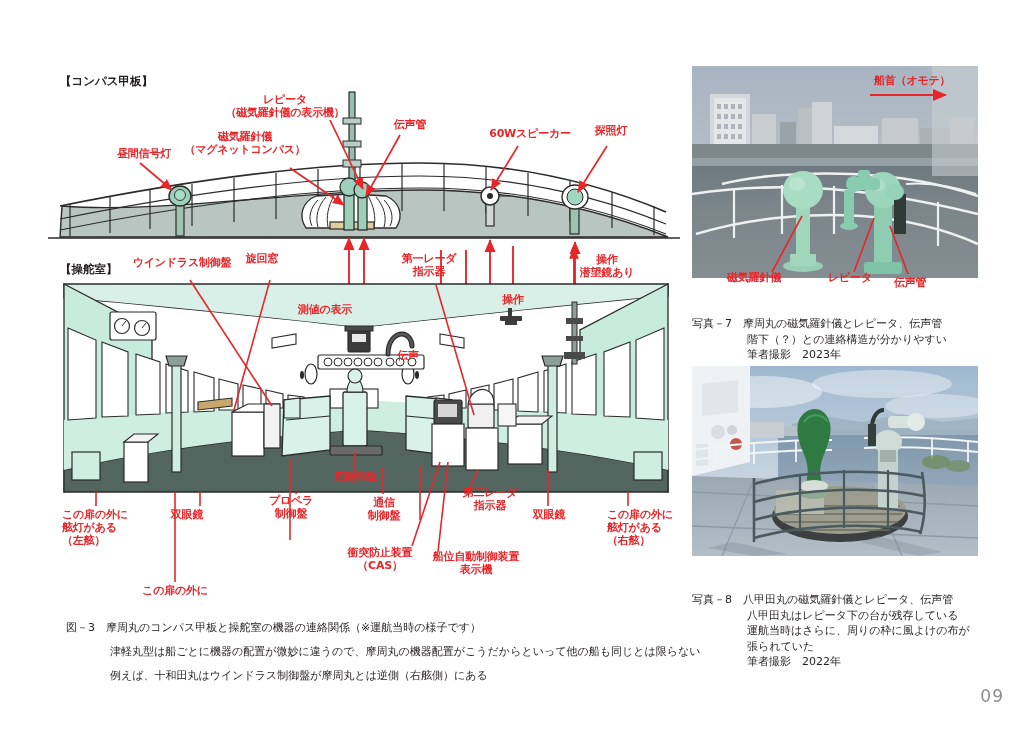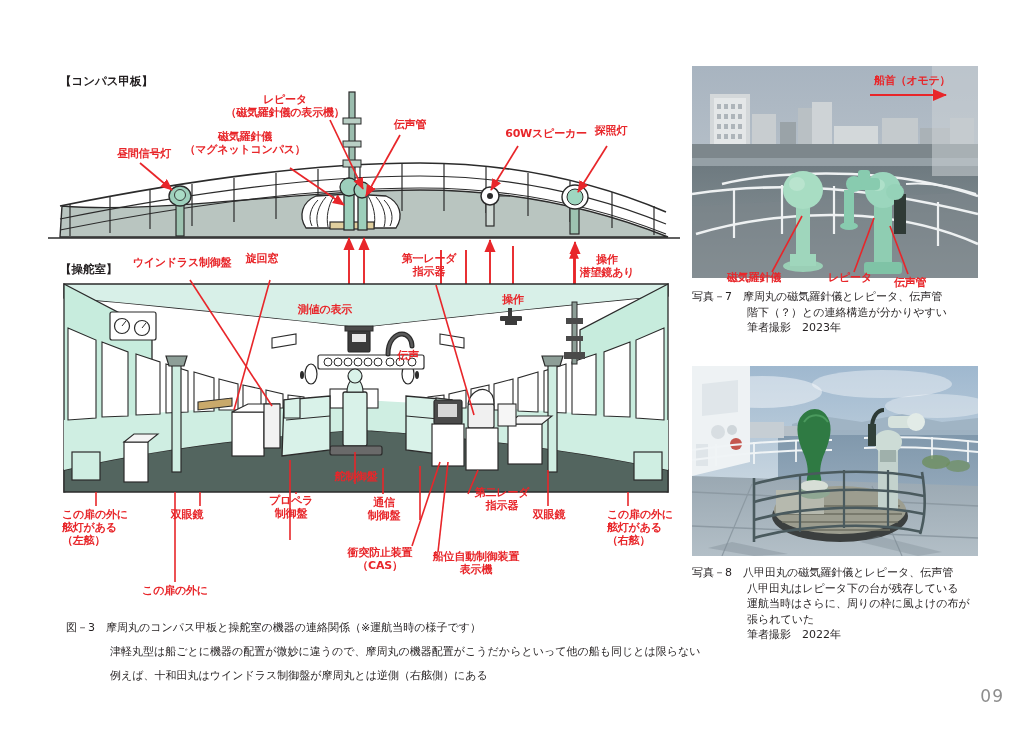"60Wスピーカー" div.lbl { left: 496px -> 480px }
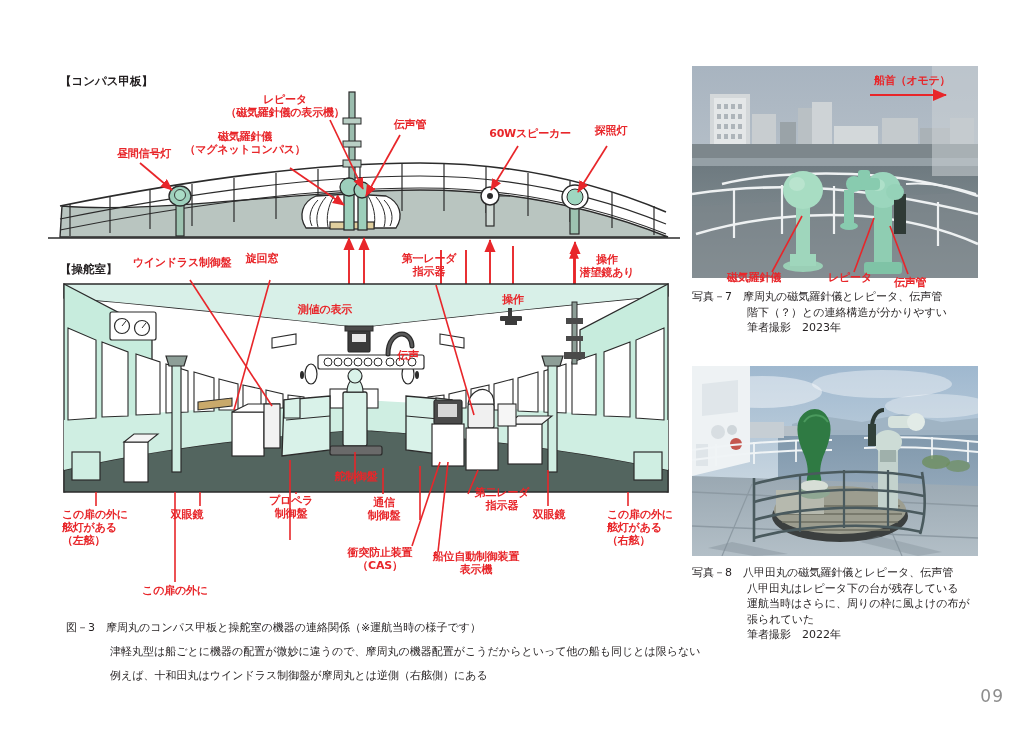"写真－7 摩周丸の磁気羅針儀とレピータ、伝声管" .cap { margin-top: none -> 27px }
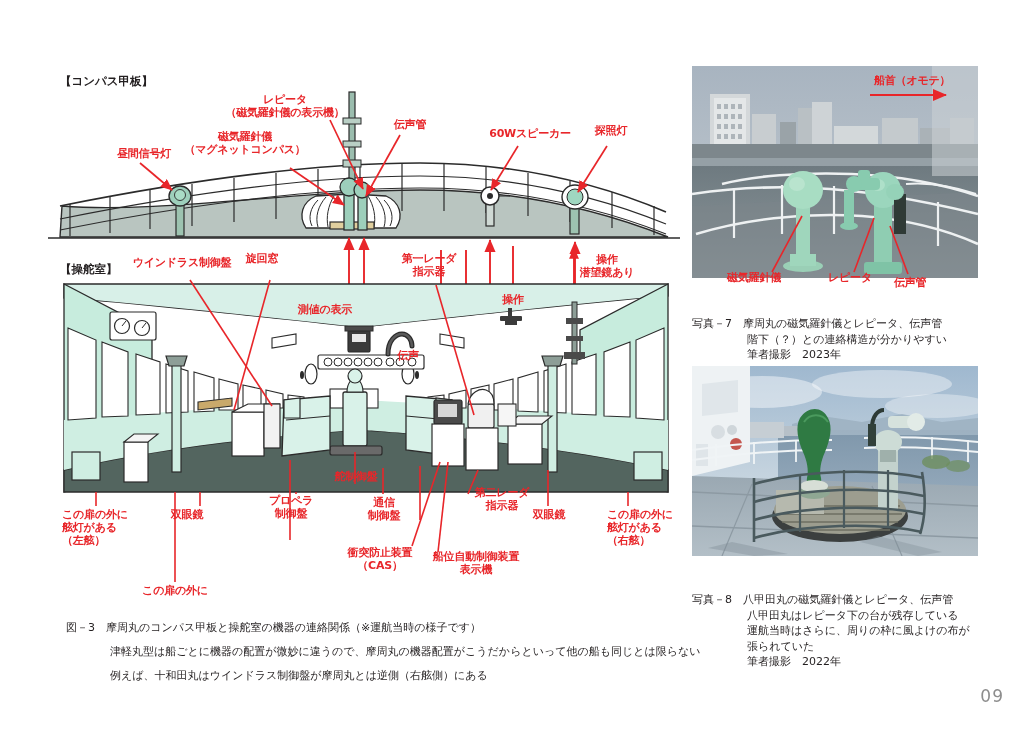"第二レーダ" div.lbl { margin-left: 12px -> none }
